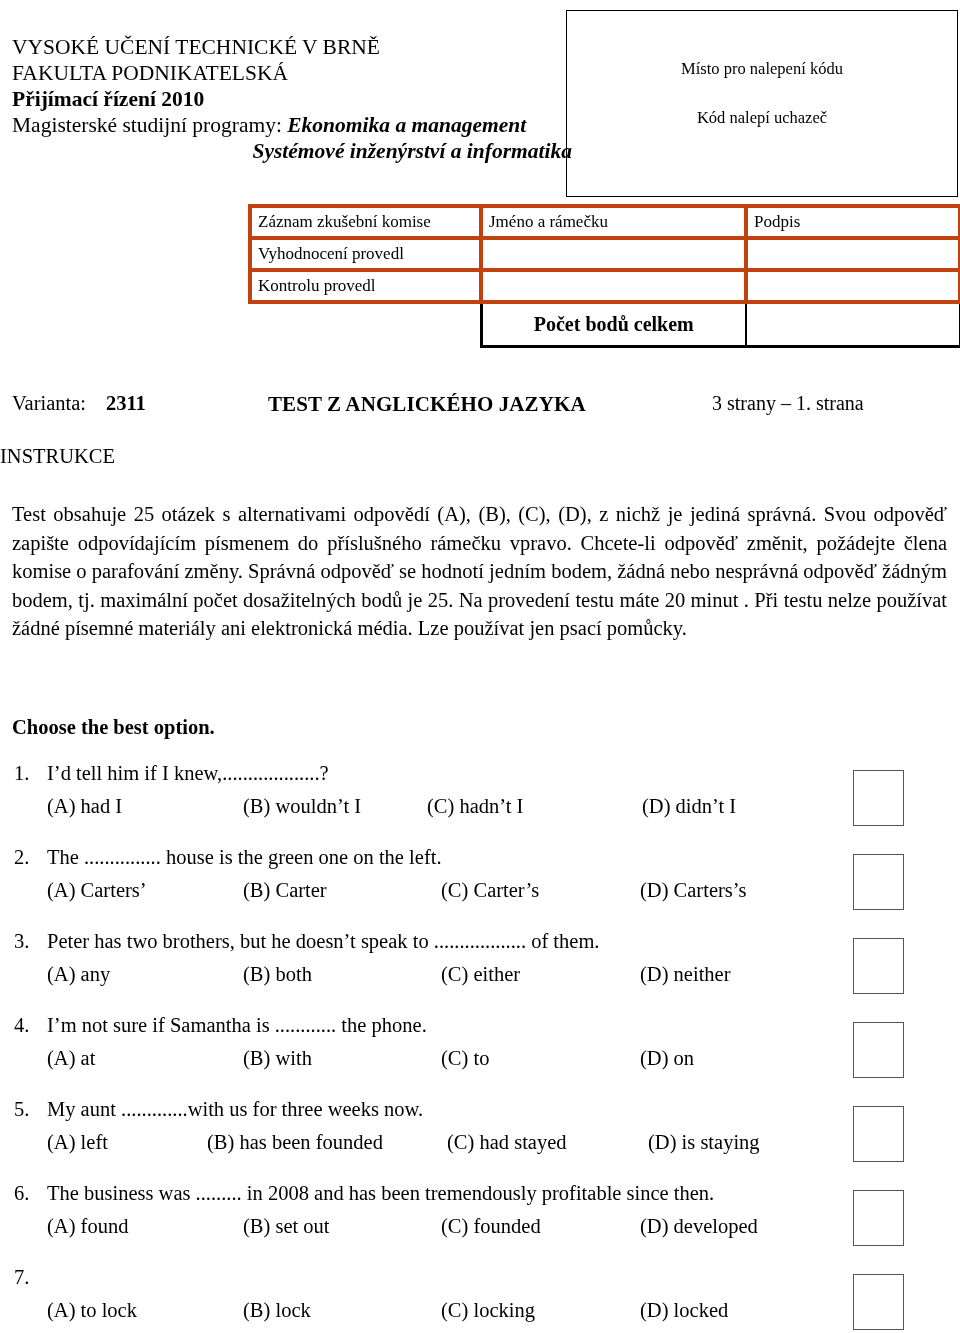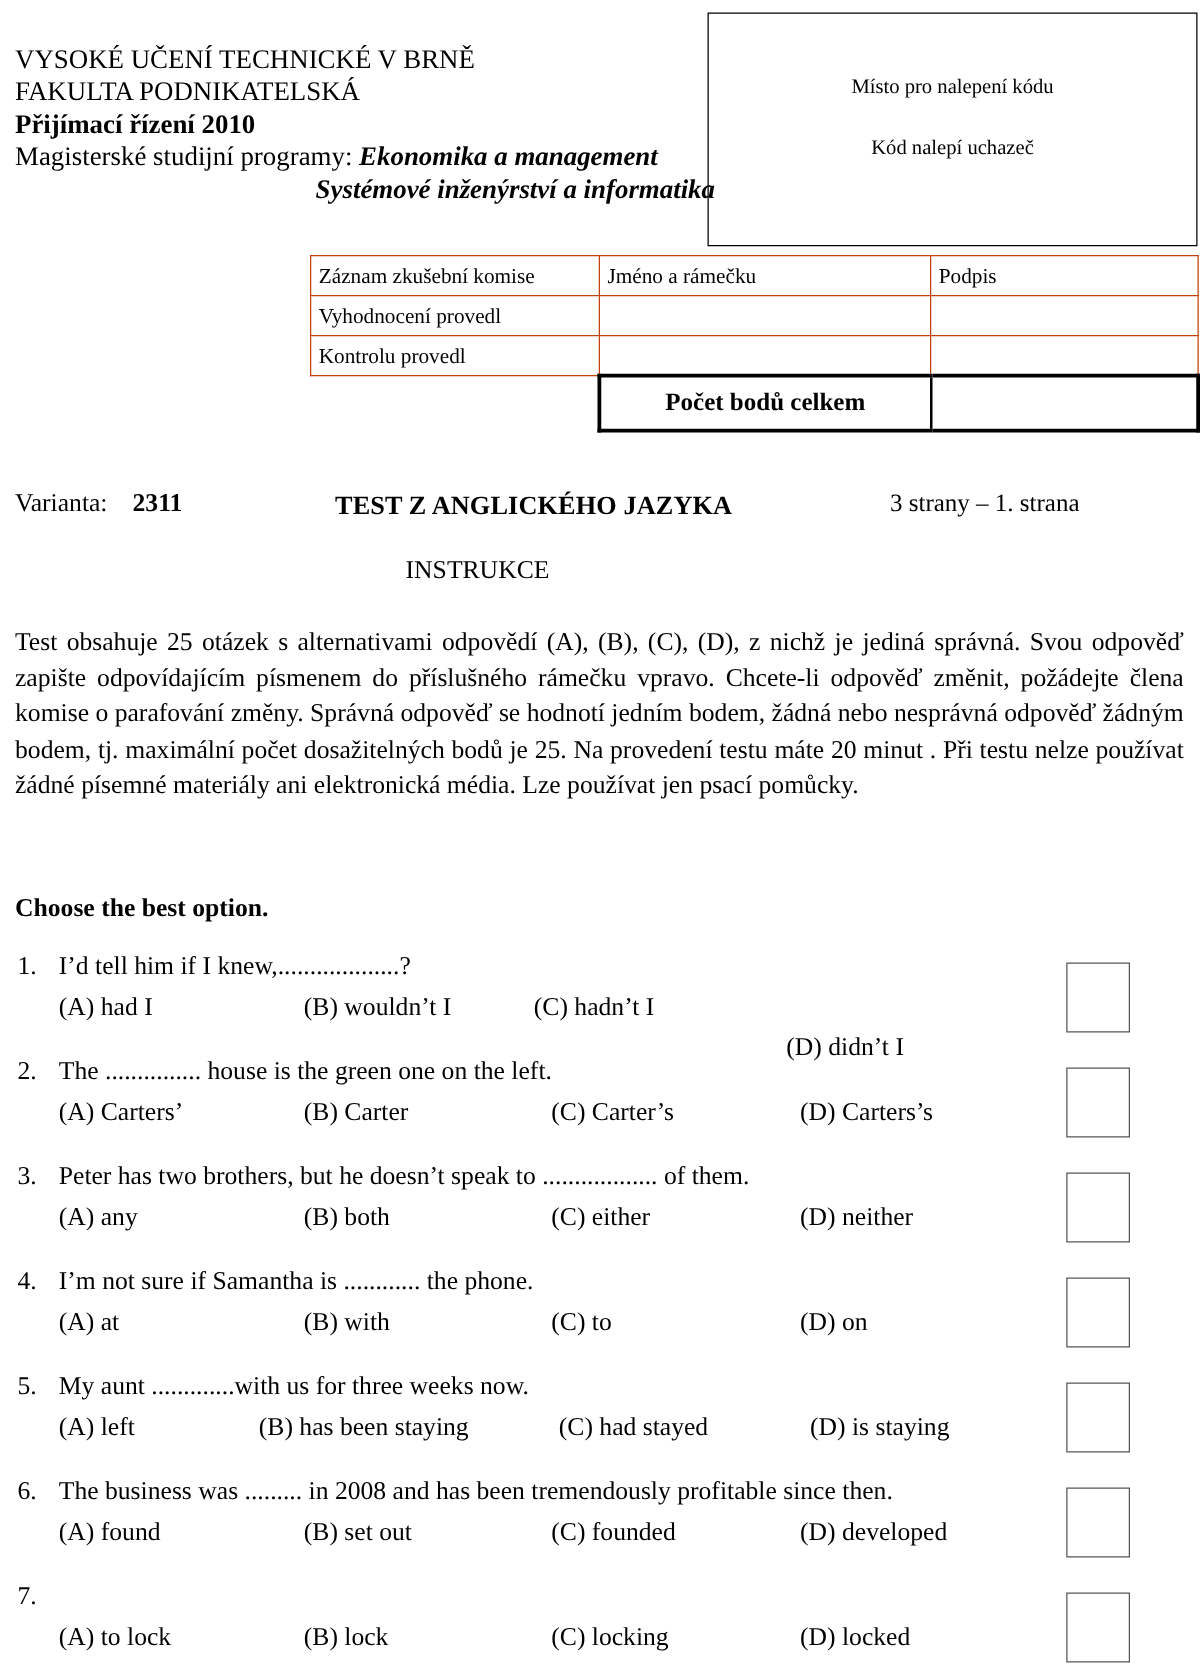"Záznam zkušební komise" .committee-table td { border: 1px solid #c2410c -> 4px solid #c2410c }
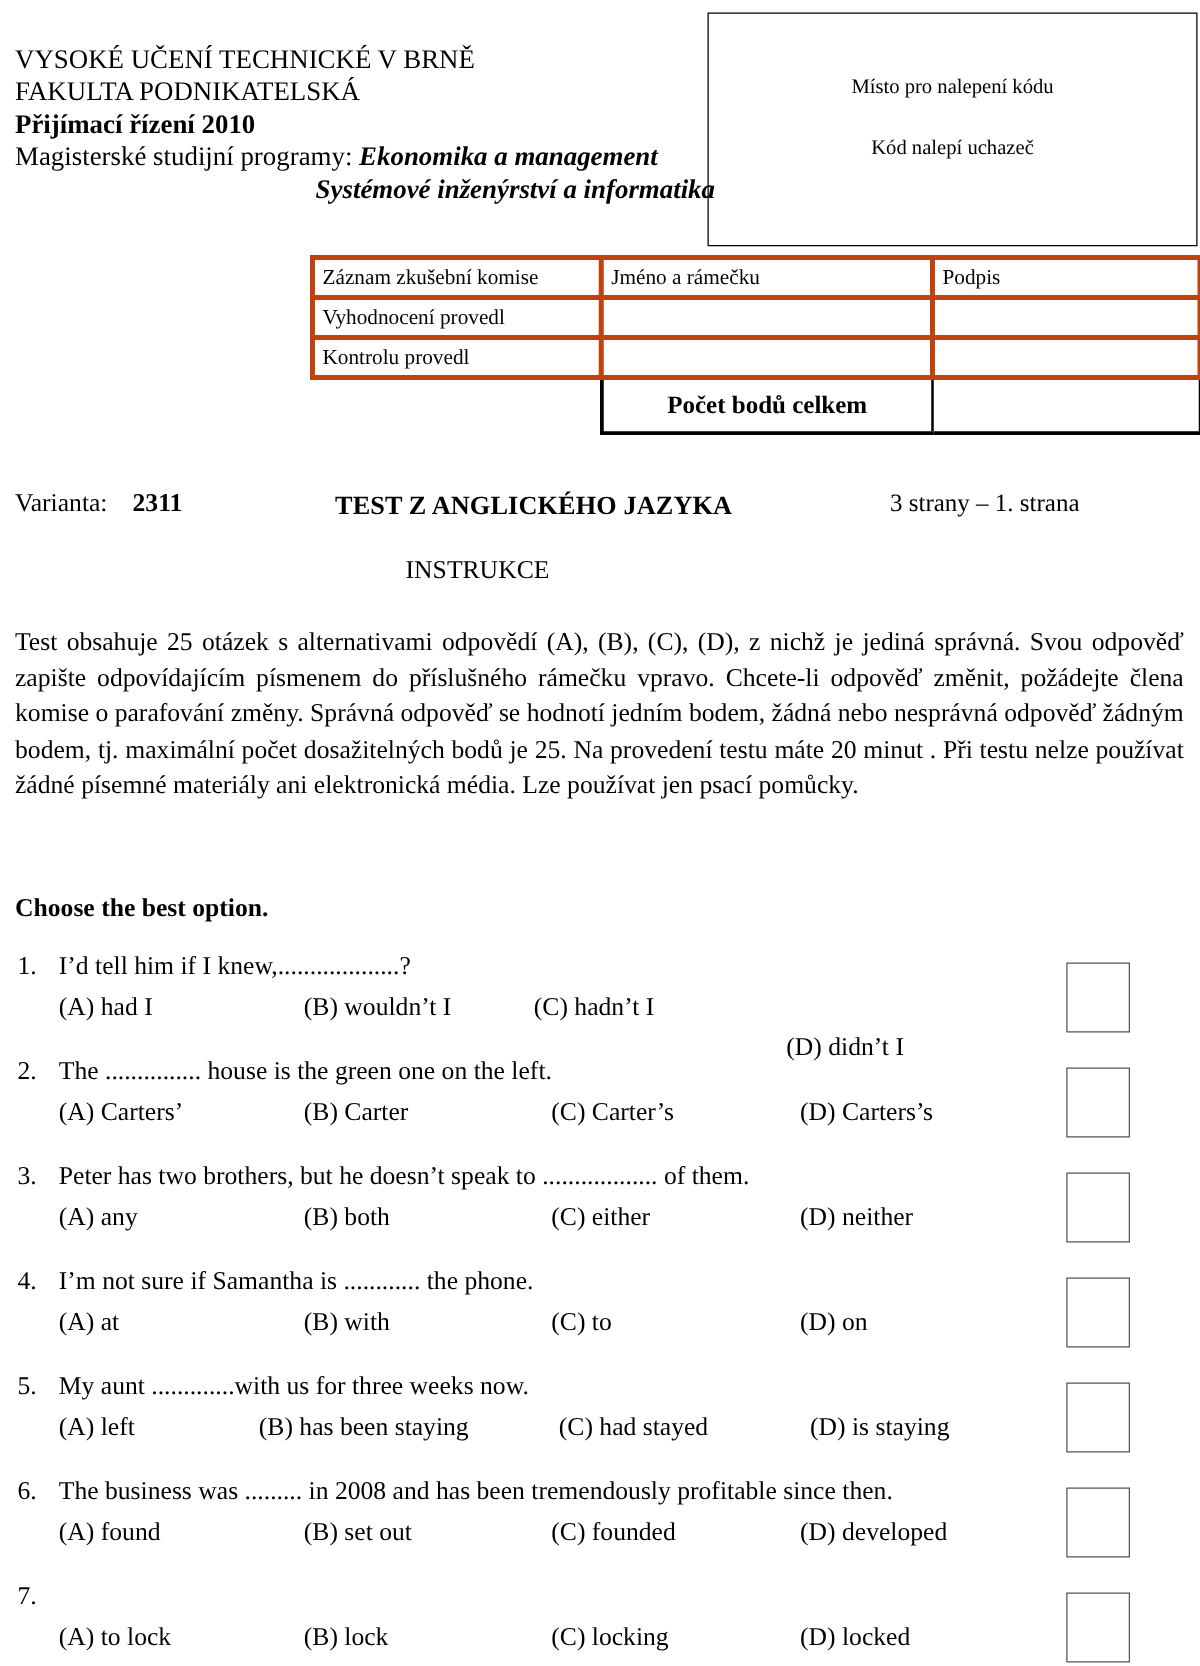"INSTRUKCE" .instrukce { text-align: center -> left }
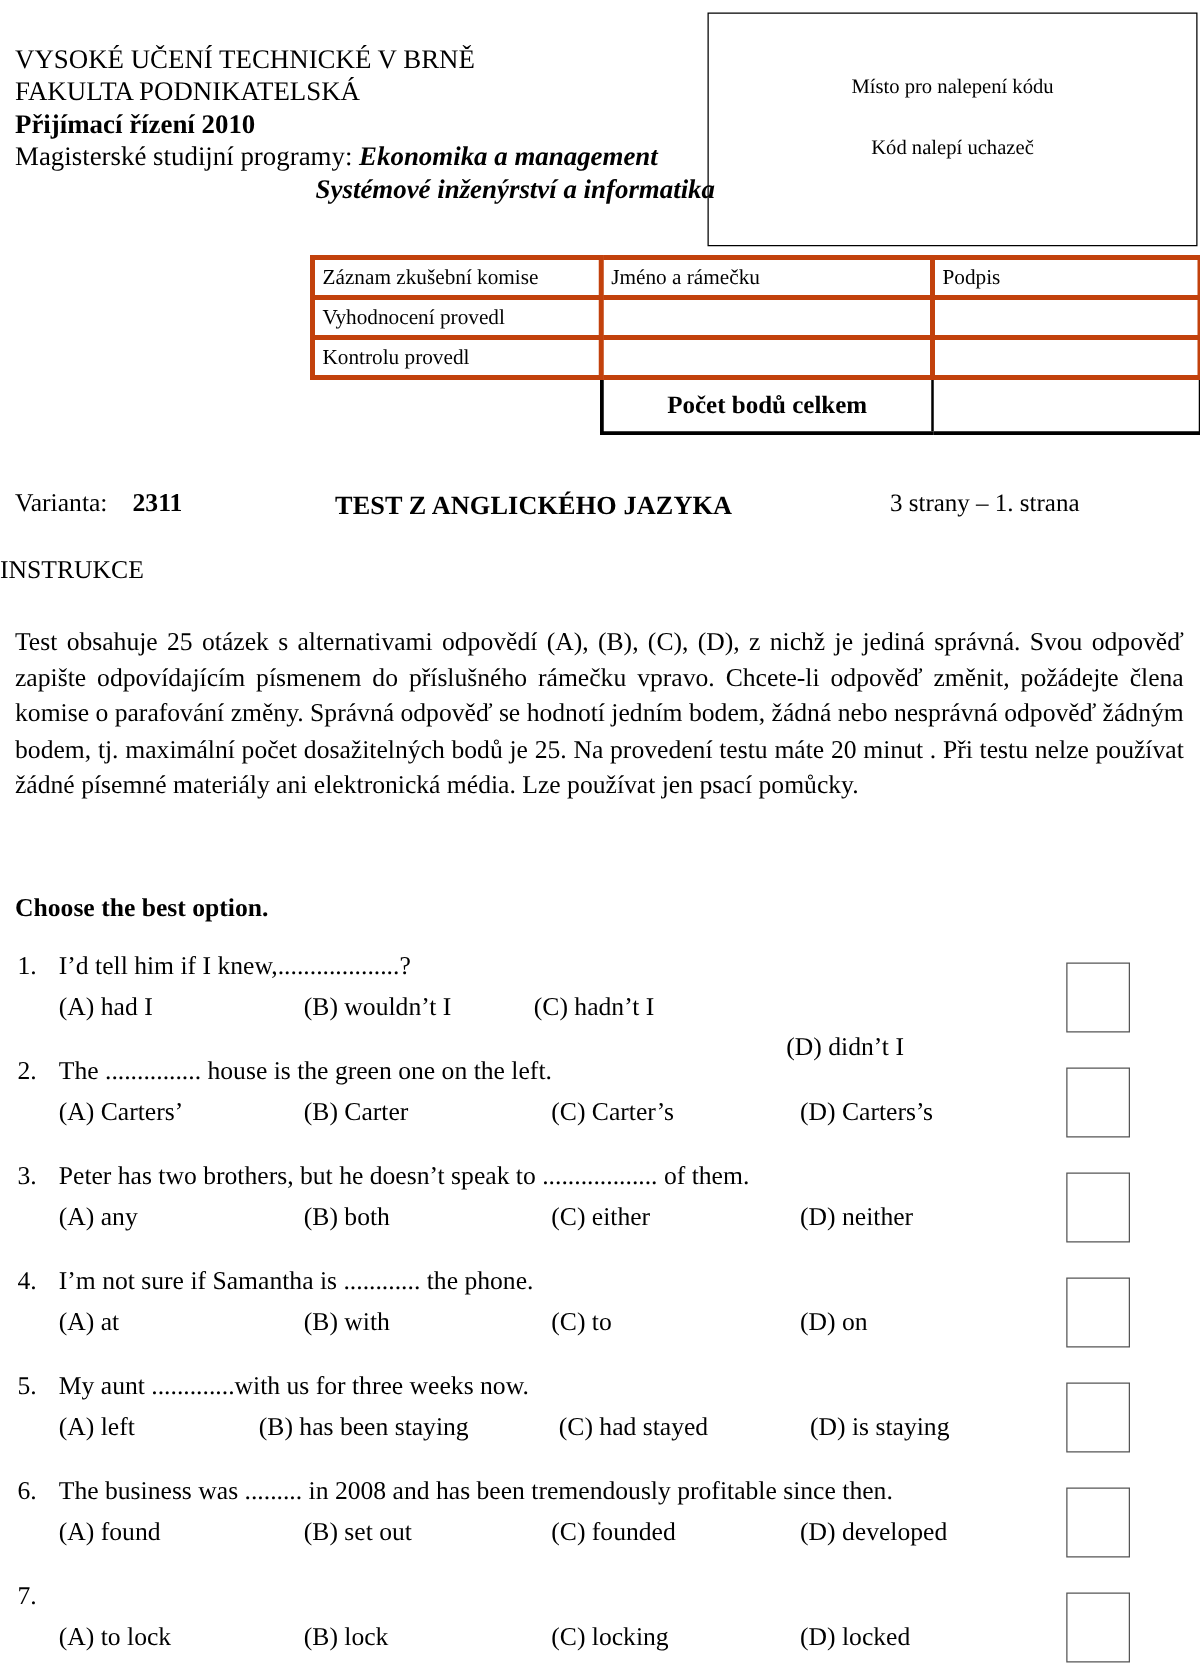"(D) didn’t I" div.q-opt { left: 629px -> 642px; margin-top: 32px -> none }
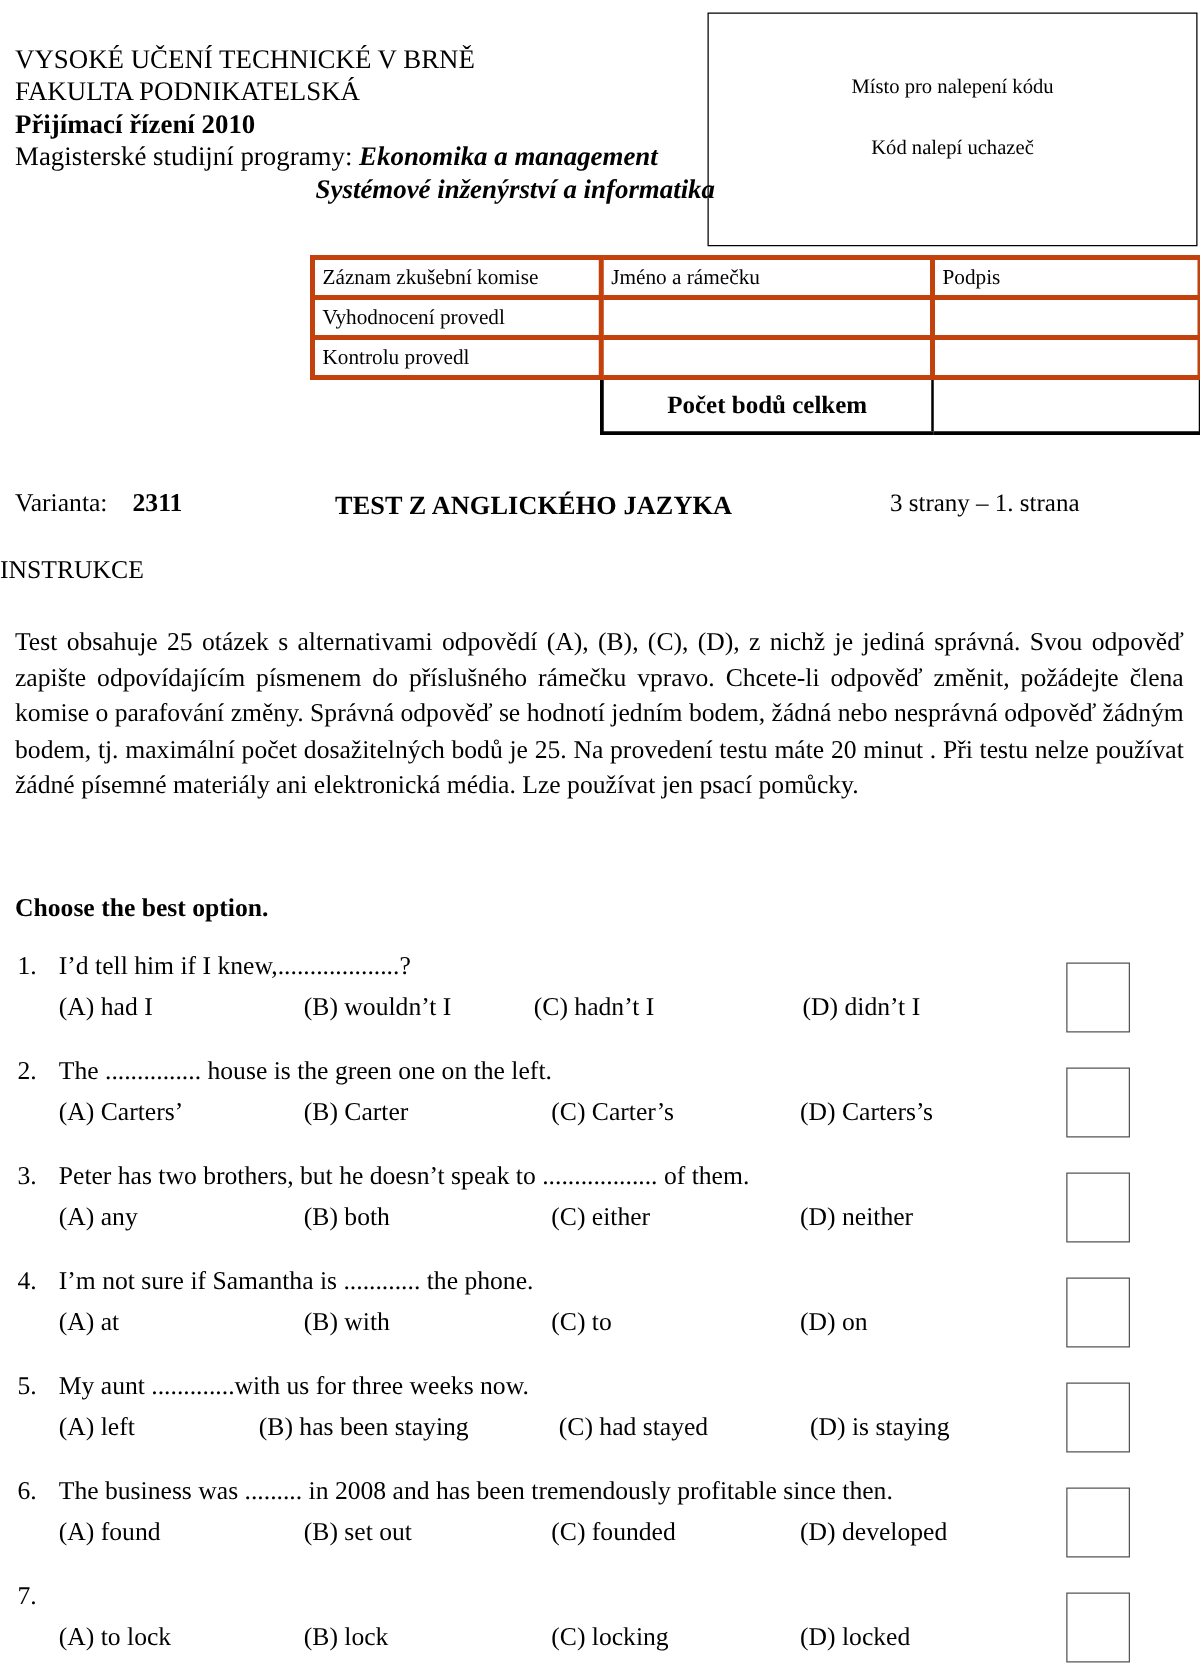"(B) has been staying" div.q-opt { text: staying -> founded }
